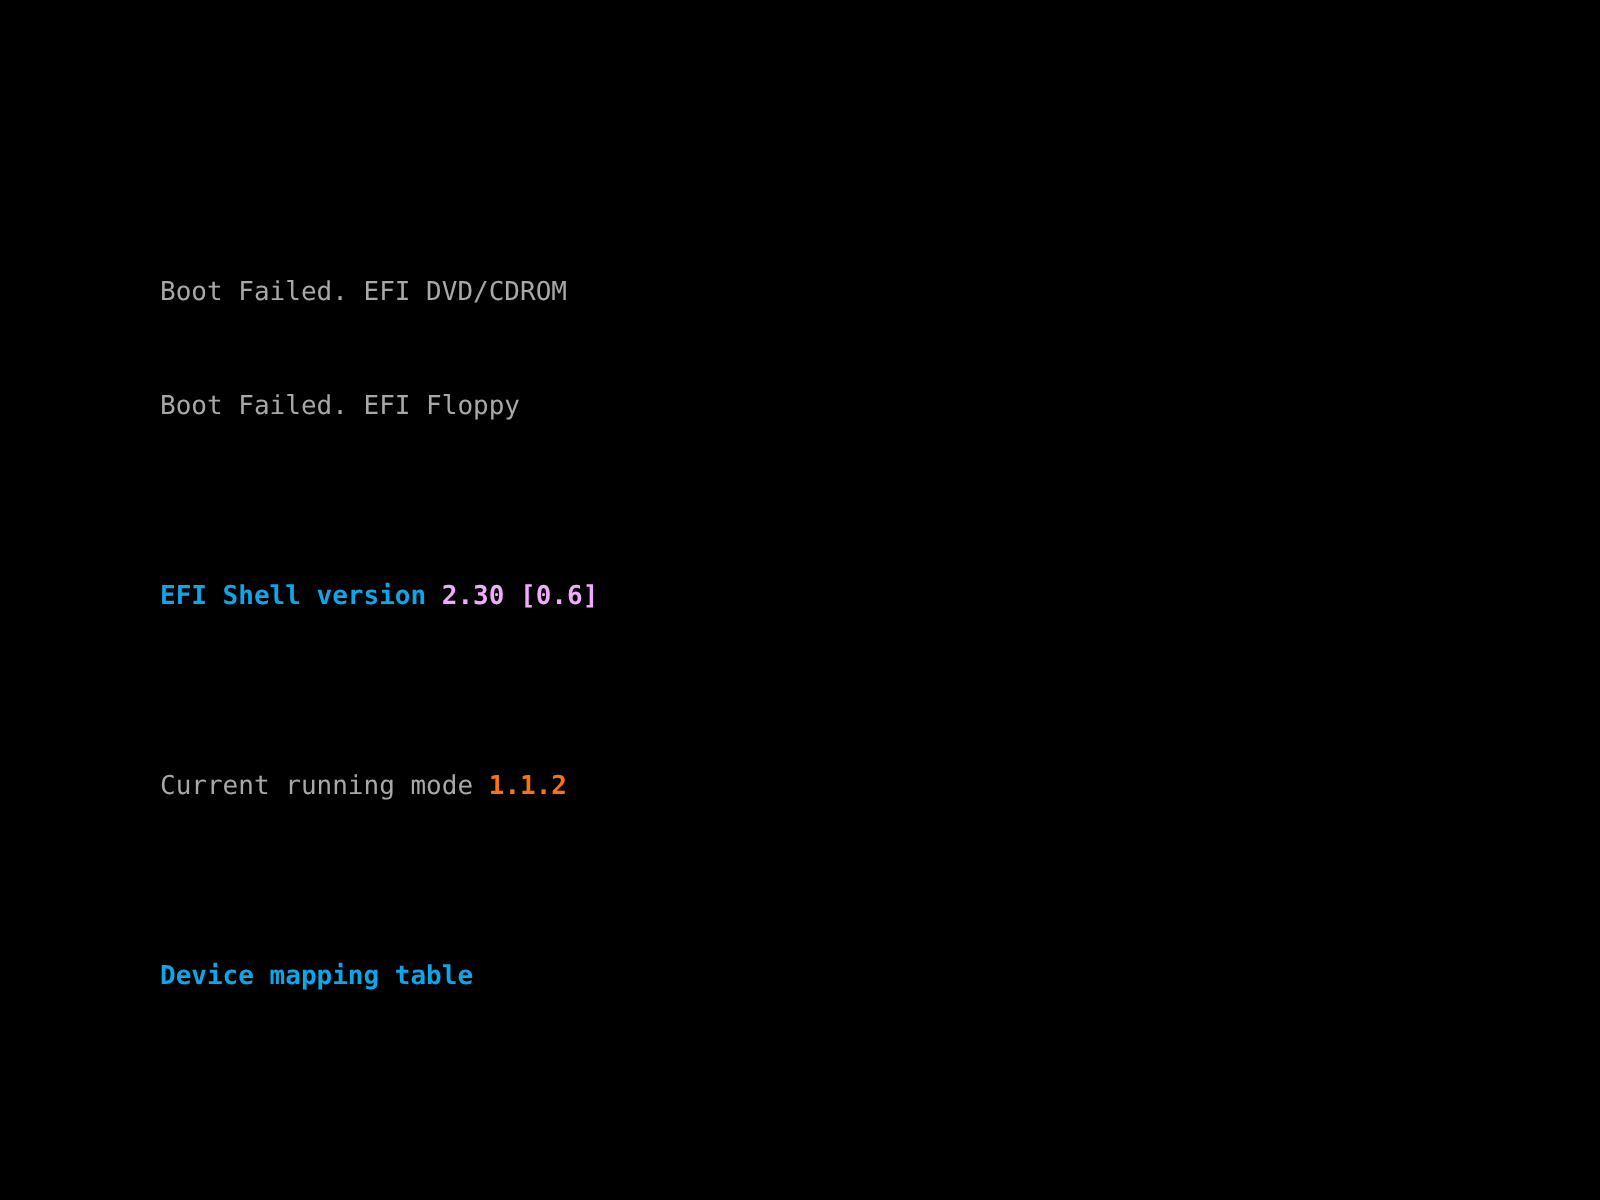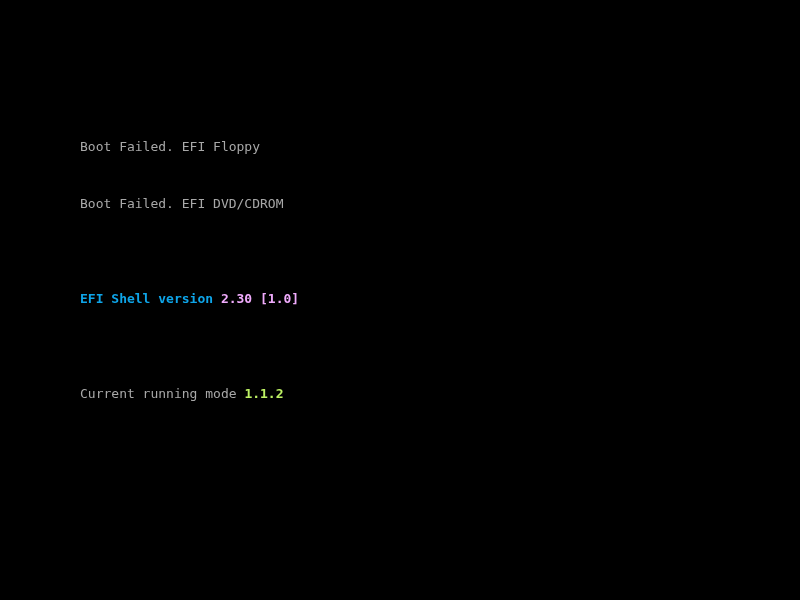"Boot Failed. EFI Floppy" div.line { order: before "Boot Failed. EFI DVD/CDROM" -> after "Boot Failed. EFI DVD/CDROM" }
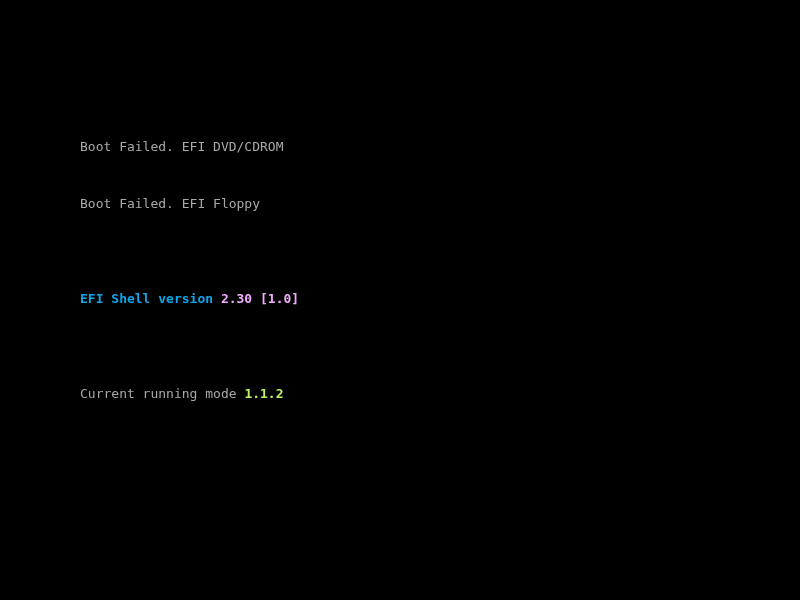"[1.0]" span.seg { text: 1.0 -> 0.6 }
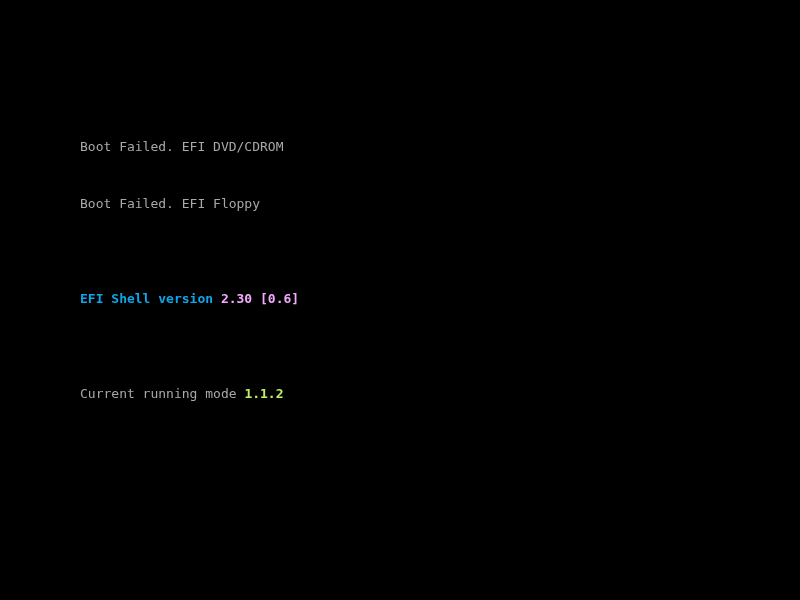"1.1.2" .c-white { color: #bef264 -> #f97316 }
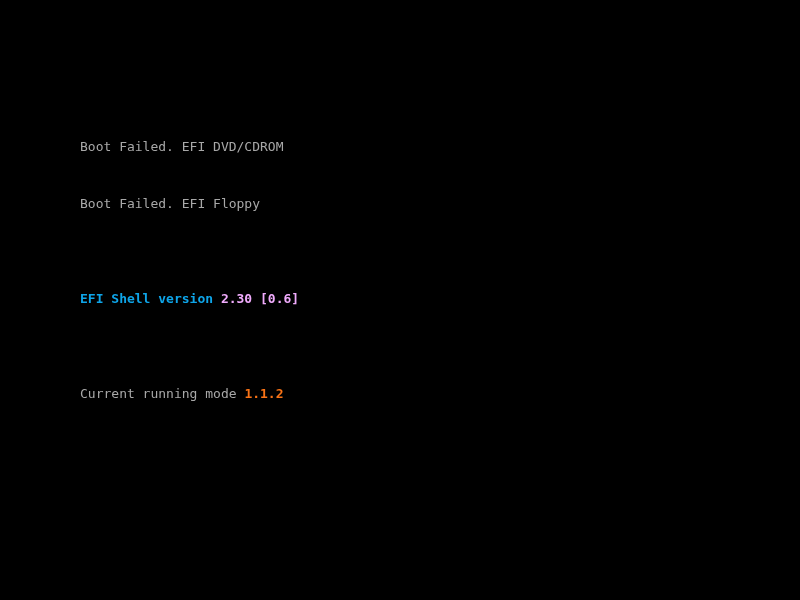"Device mapping table" div.line { html: none -> <div><span>Device mapping table</span></div> }
